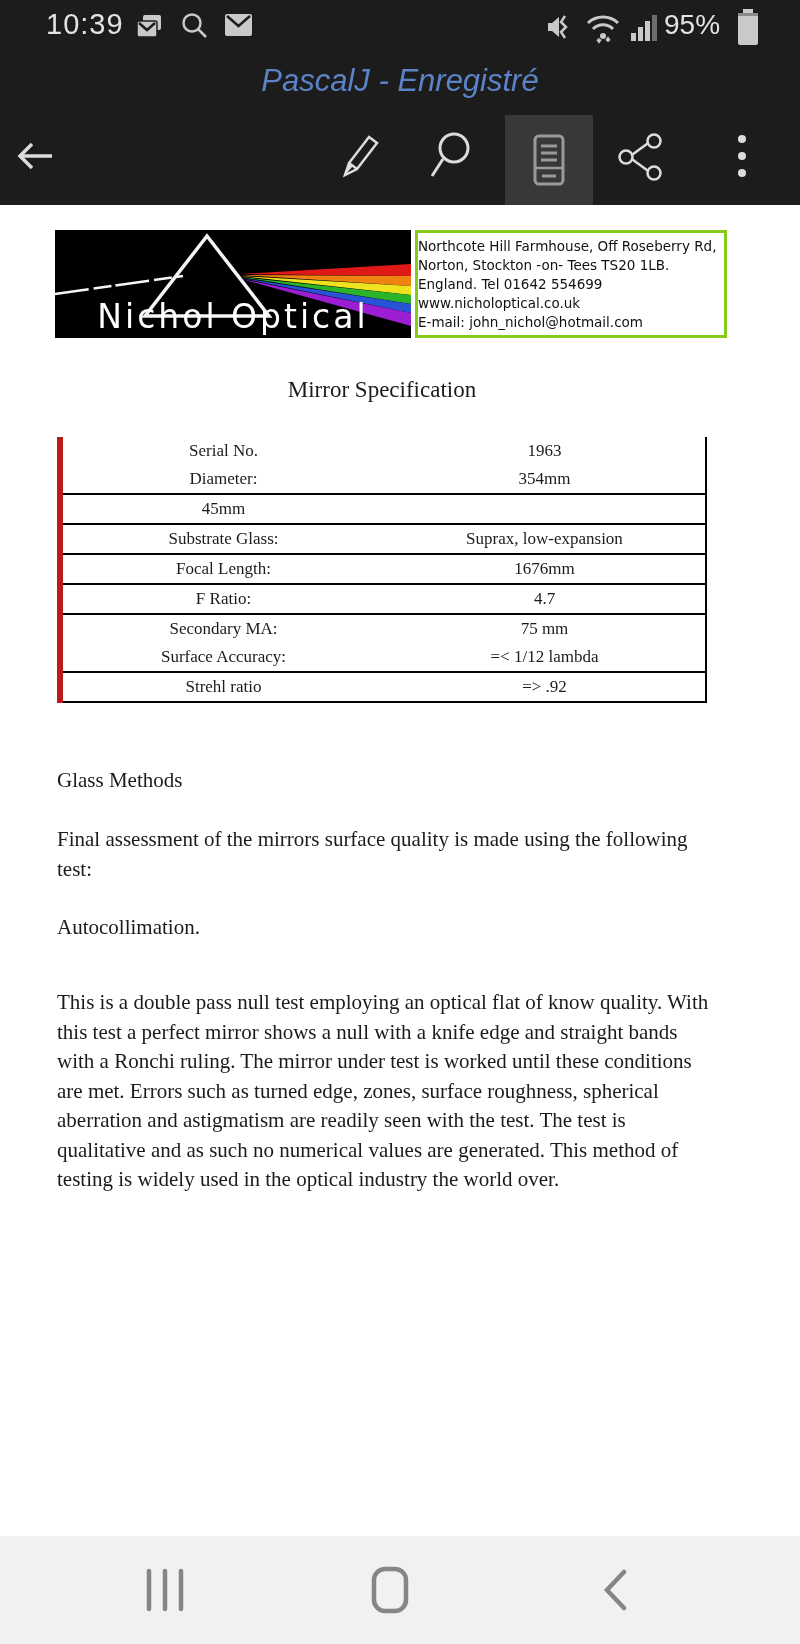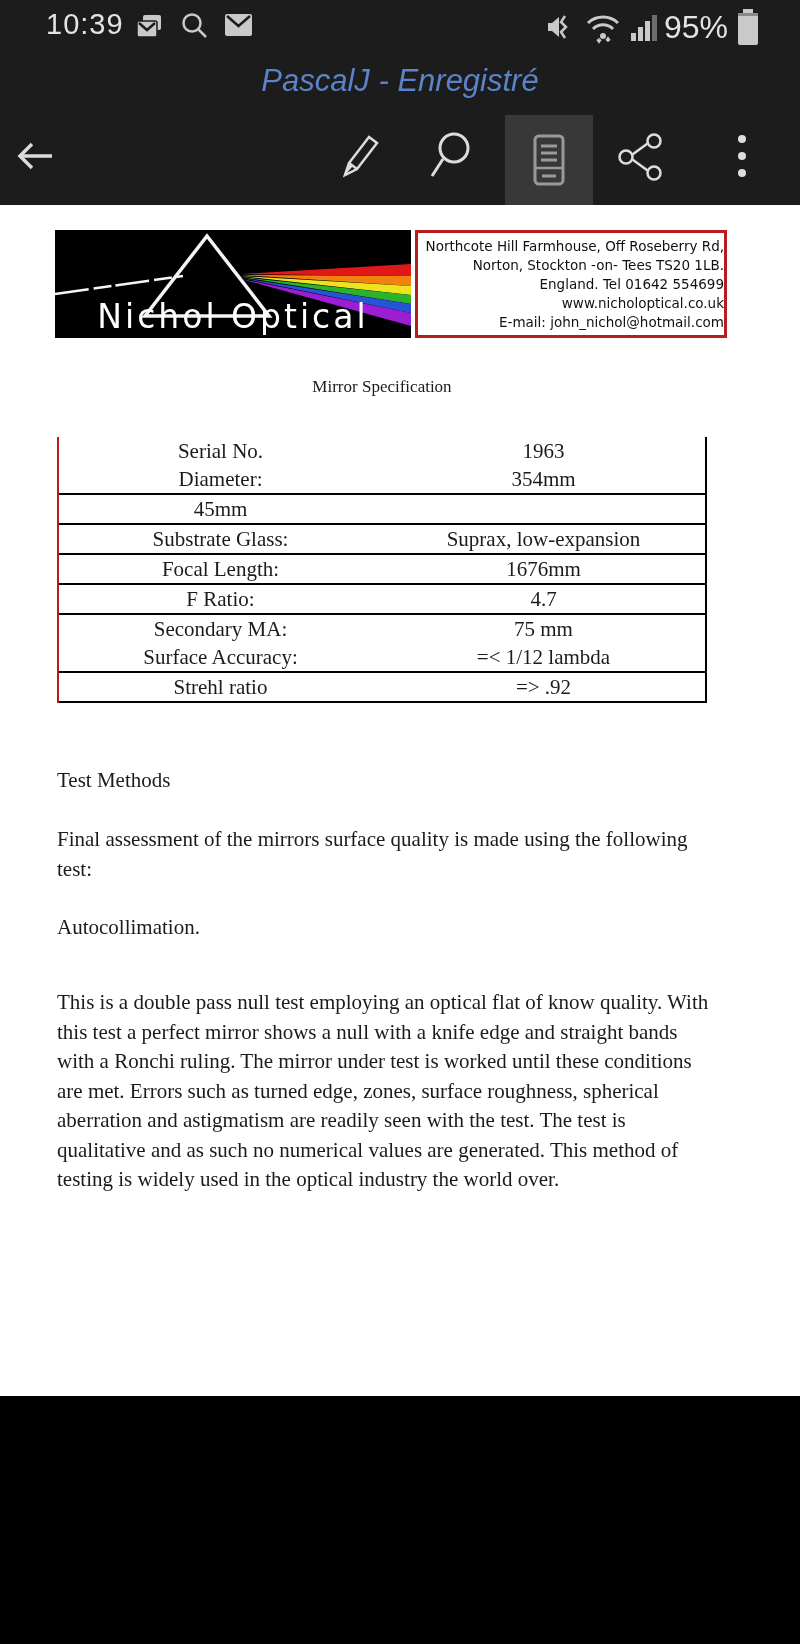"10:39" #screen { height: 1396px -> 1644px }
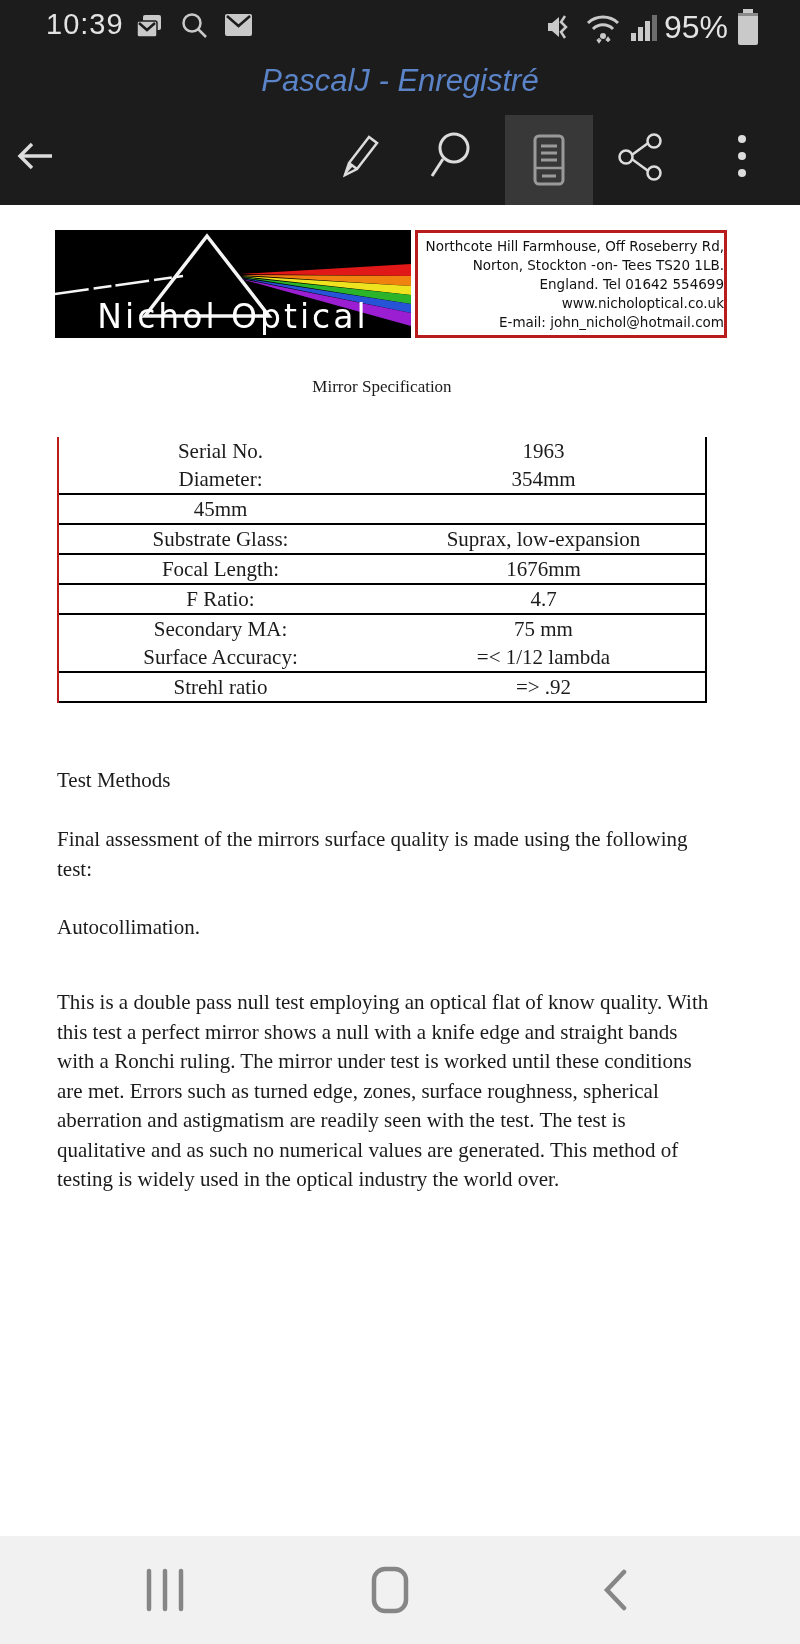"95%" .st-pct { font-size: 32px -> 28px }
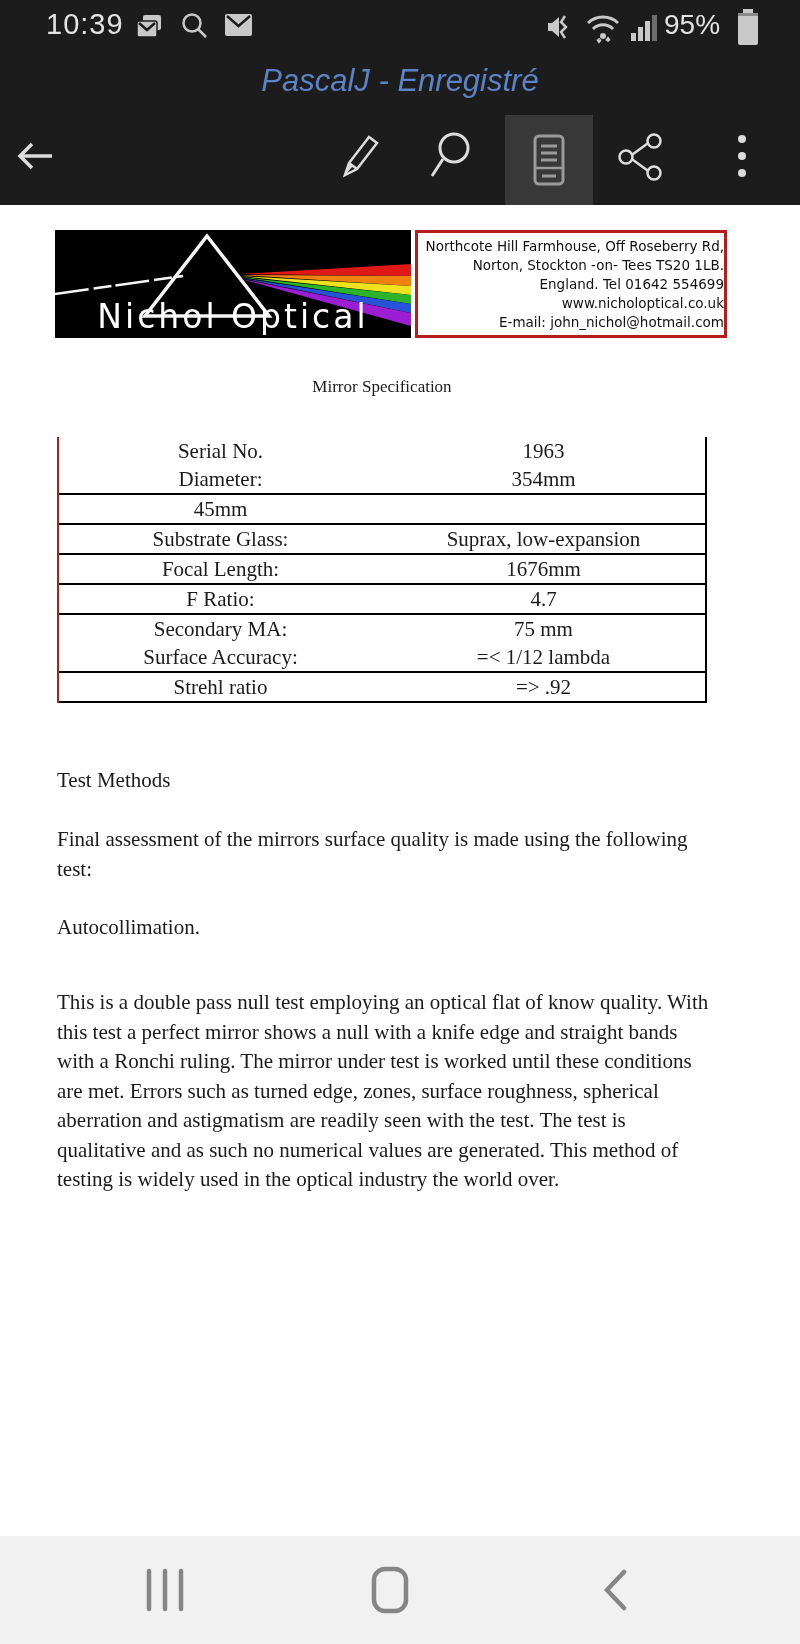"Northcote Hill Farmhouse, Off Roseberry" #addr-box { border: 3px solid #b91c1c -> 3px solid #84cc16; text-align: right -> left }
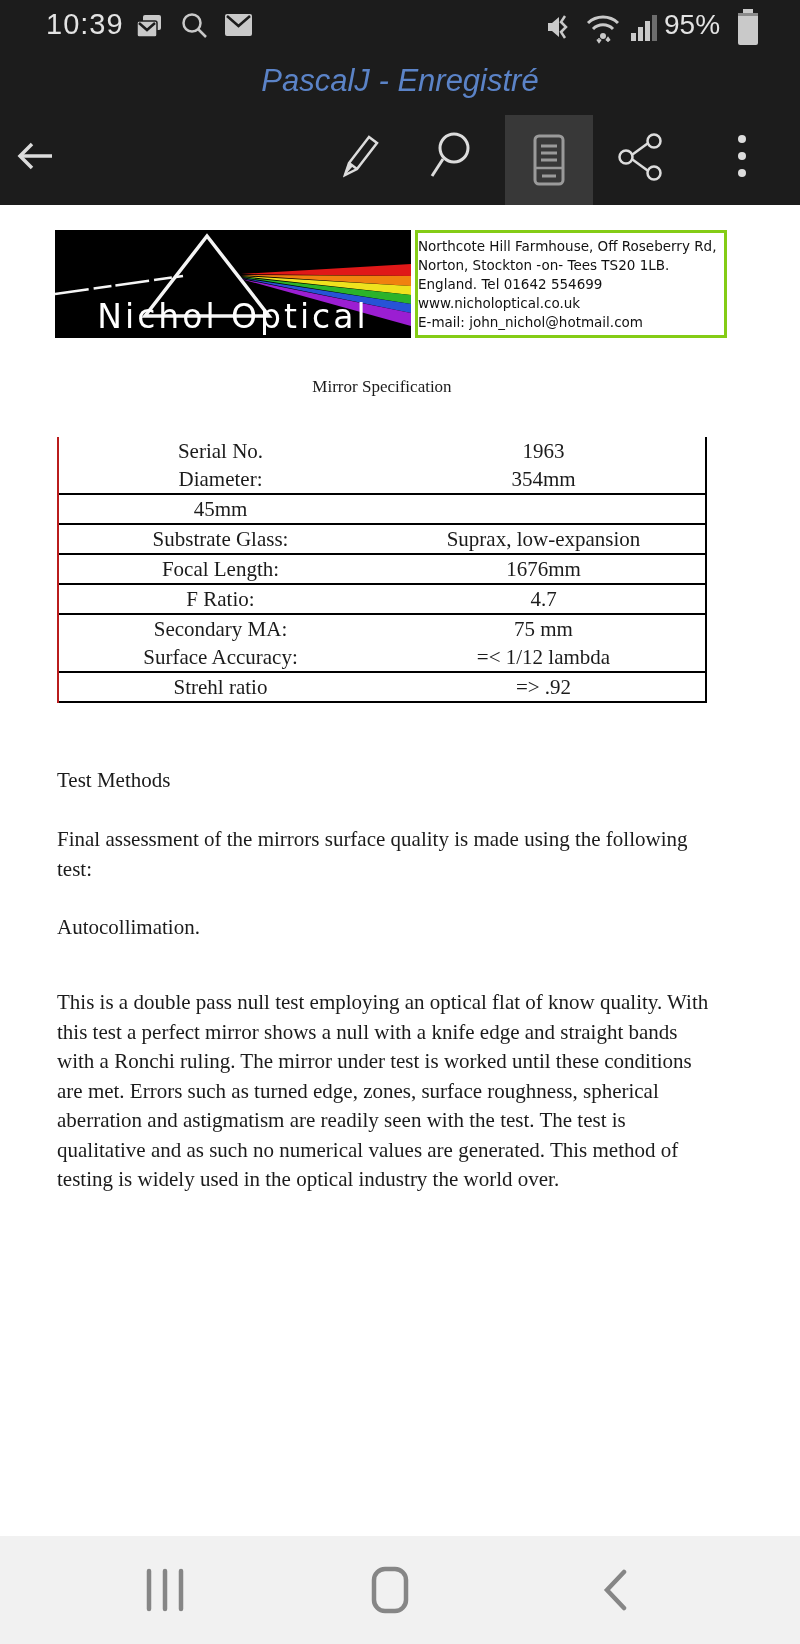"Mirror Specification" #doc-heading { font-size: 17px -> 23px }
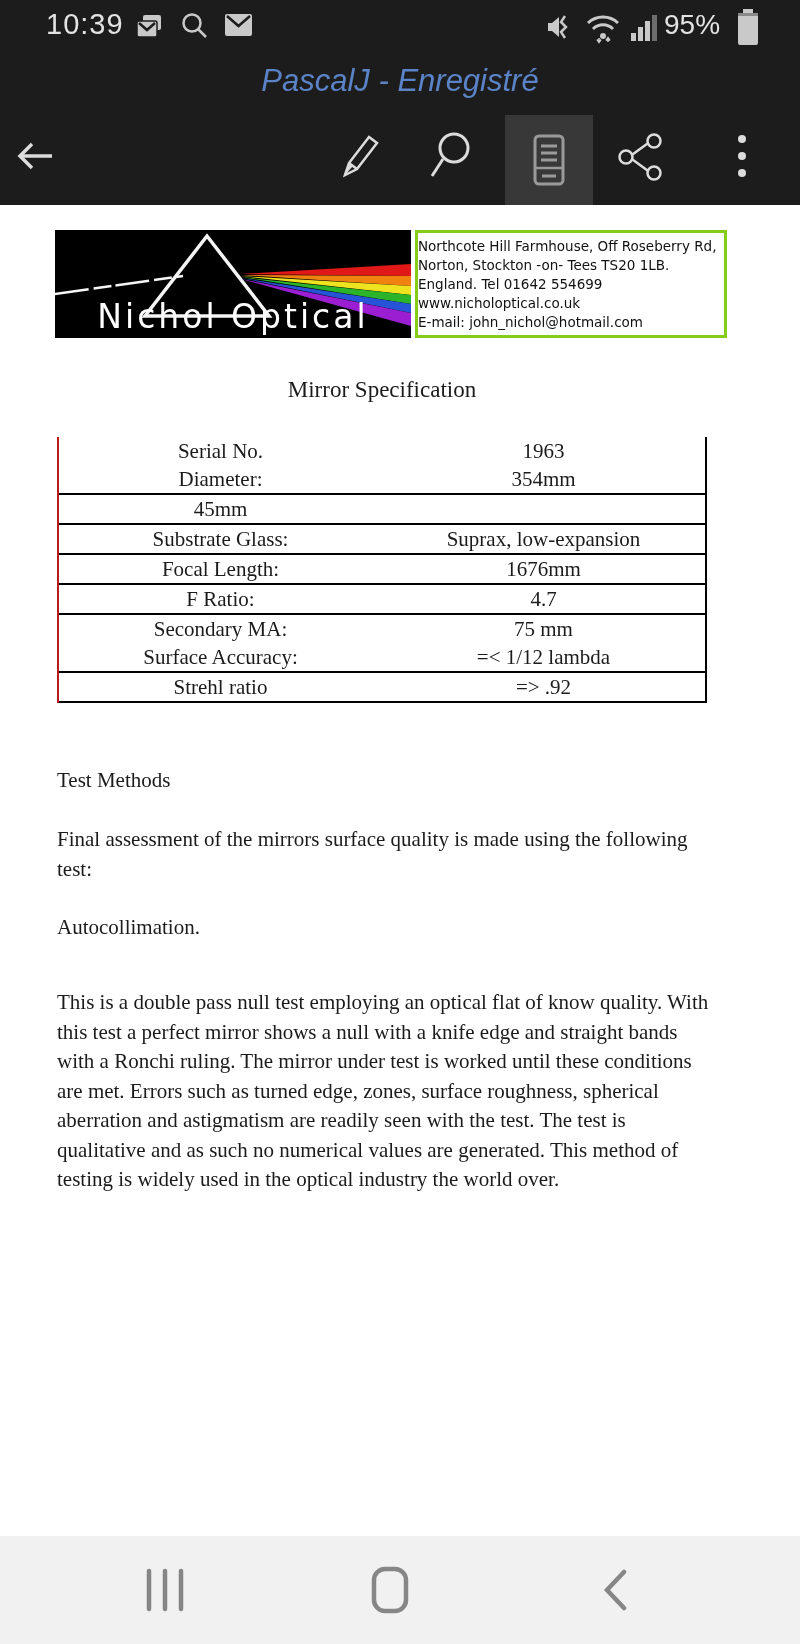"Serial No." #spec-table { border-left: 2px solid #b91c1c -> 6px solid #b91c1c; font-size: 21px -> 17px }
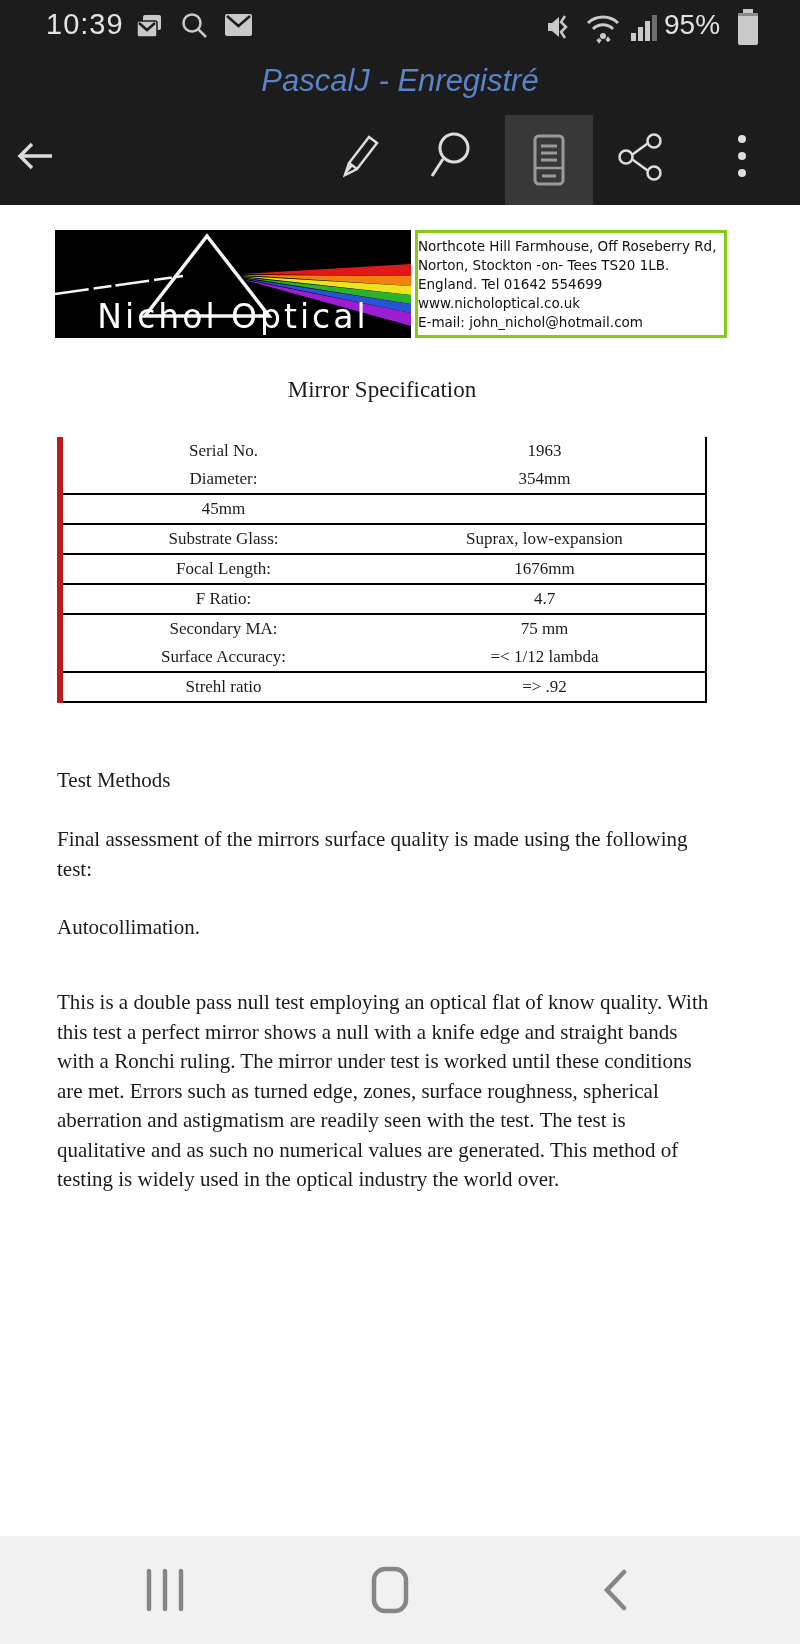"Test Methods" div.doc-text { text: Test -> Glass }
